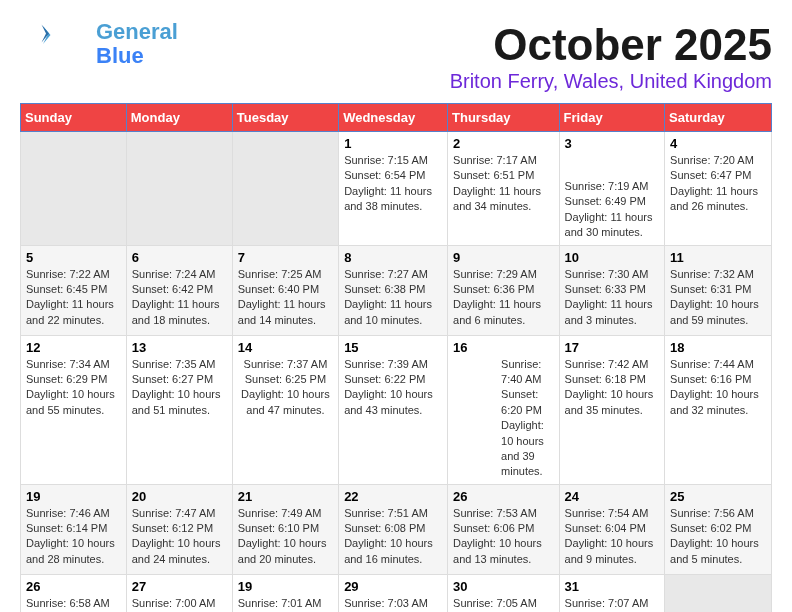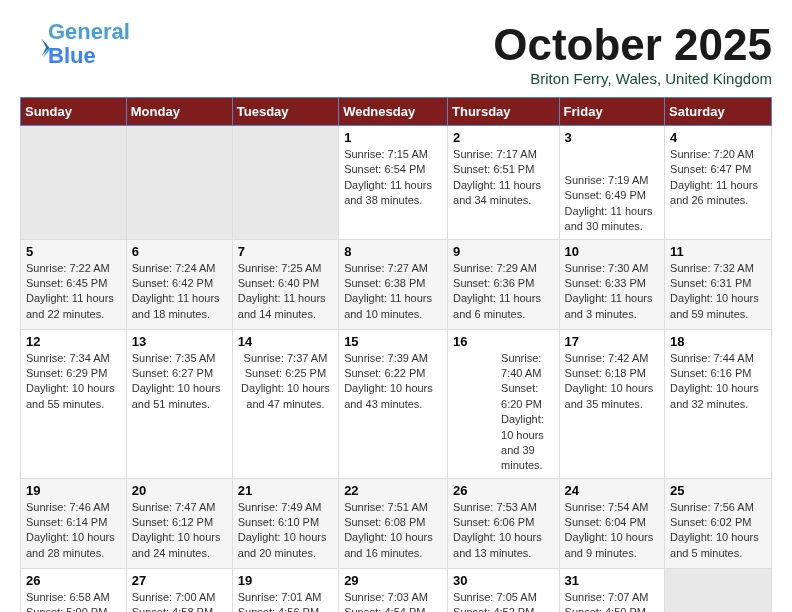"General" .logo { align-items: flex-end -> flex-start; gap: none -> 48px }
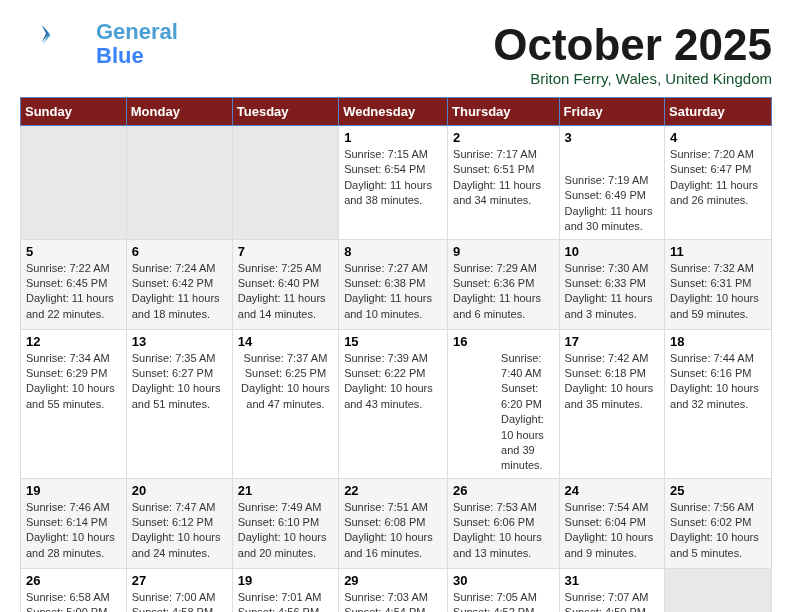"Briton Ferry, Wales, United Kingdom" .location { color: #14532d -> #6d28d9; font-size: 15px -> 20px }
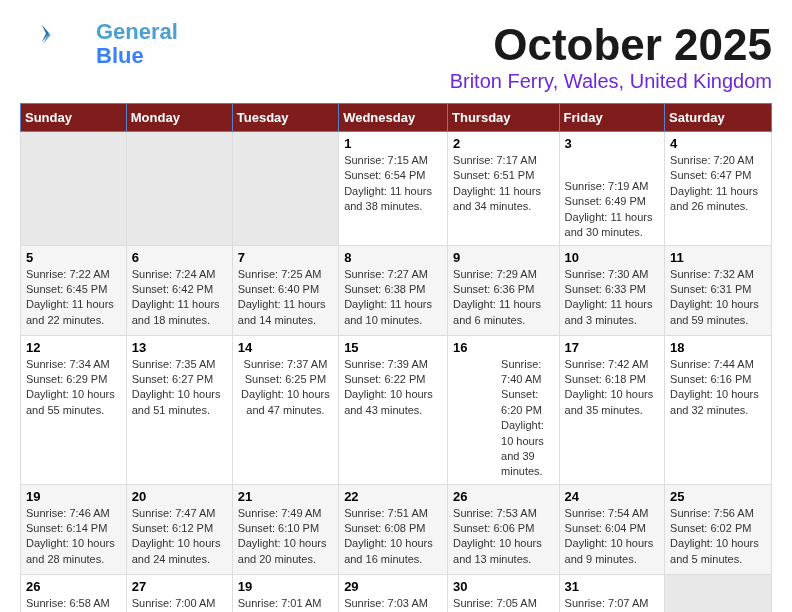"Sunday" thead tr { background: #7f1d1d -> #ef4444 }
